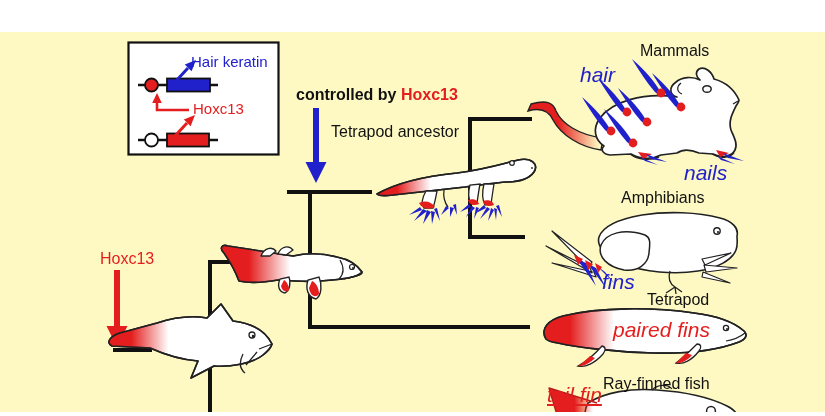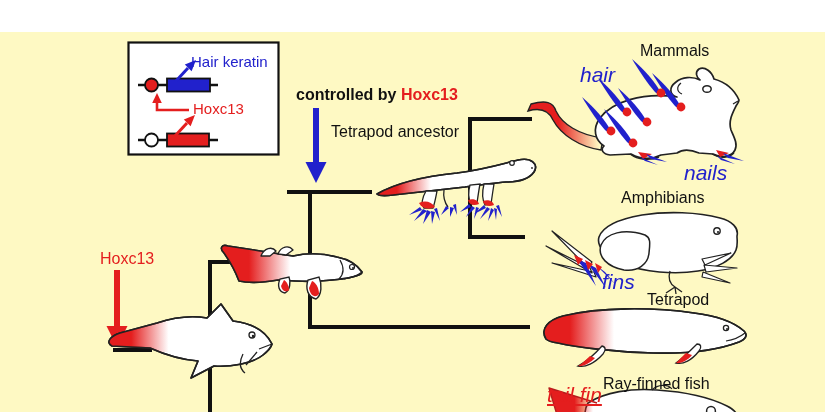"paired fins" div.lbl { html: none -> <div>paired fins</div> }
